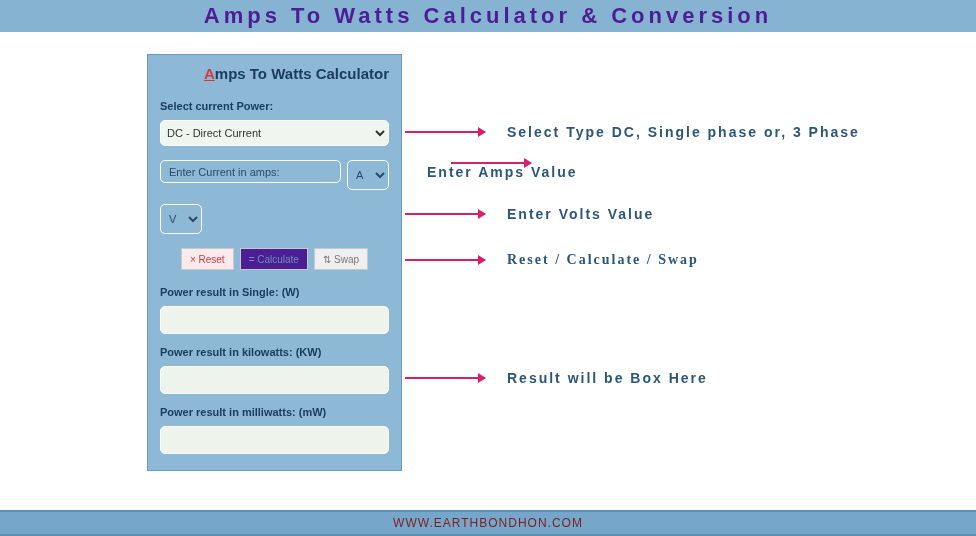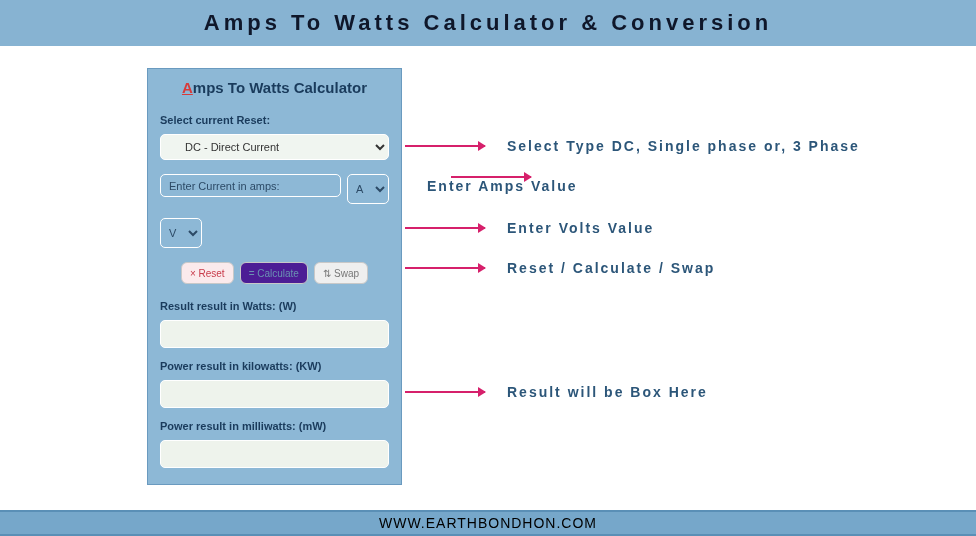"Amps To Watts Calculator &" .top-banner { color: #0f172a -> #4c1d95; height: 46px -> 32px }
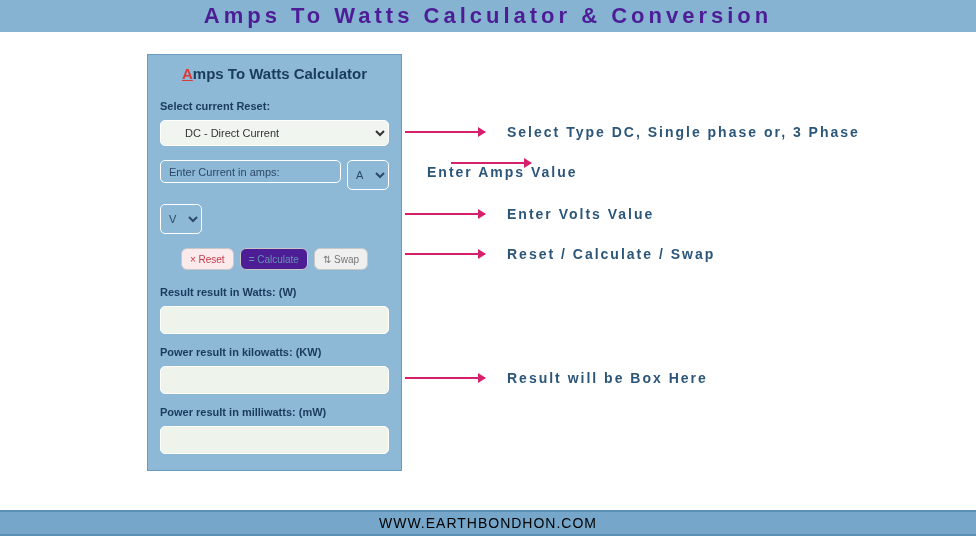"Amps To Watts Calculator" .calc-title { text-align: center -> right }
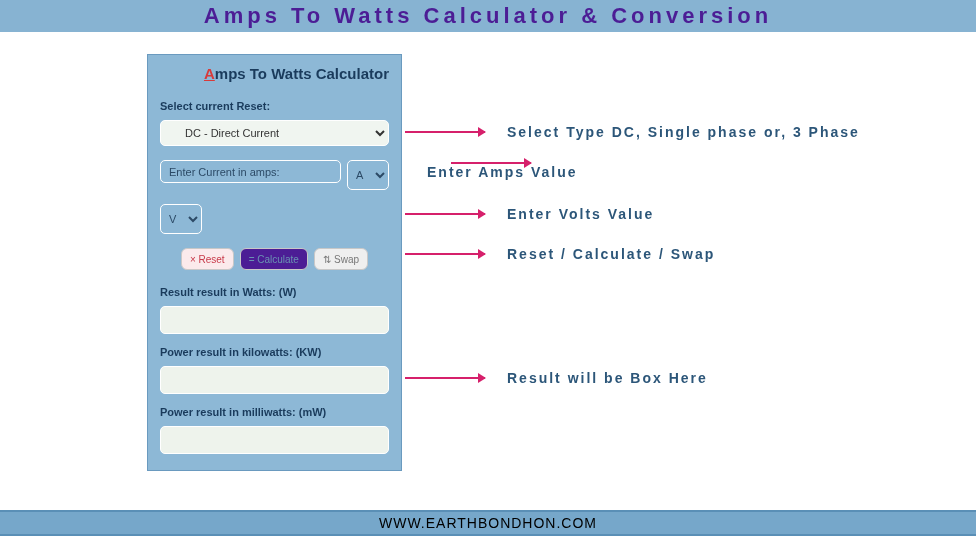"Select current Reset:" div.label { text: Reset -> Power }
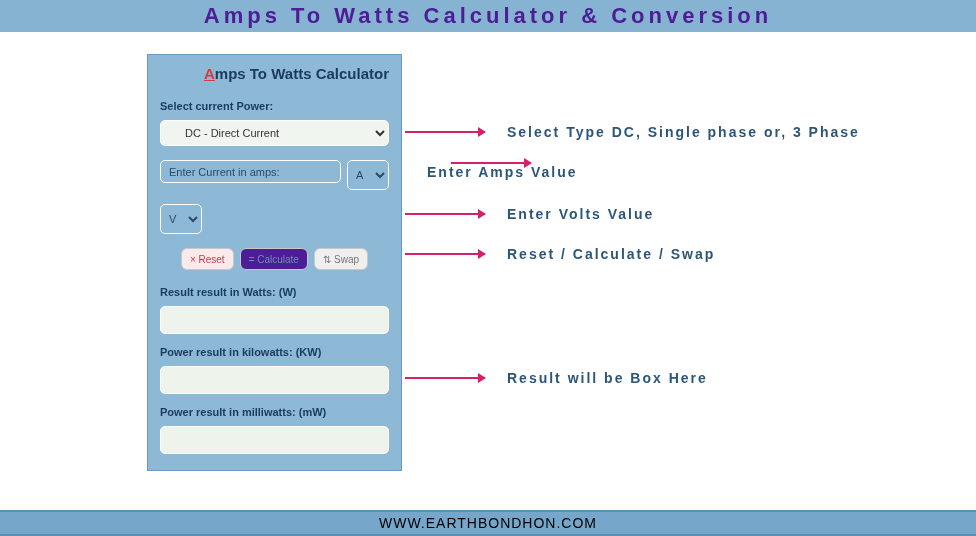"DC - Direct Current" .select-full { padding: 0 20px -> 0 2px }
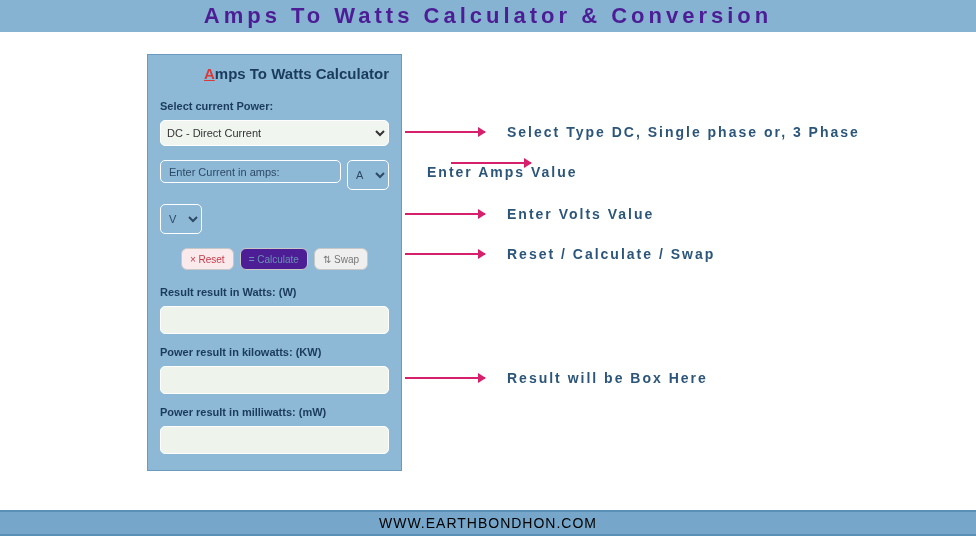"× Reset" .btn { border-radius: 6px -> 0 }
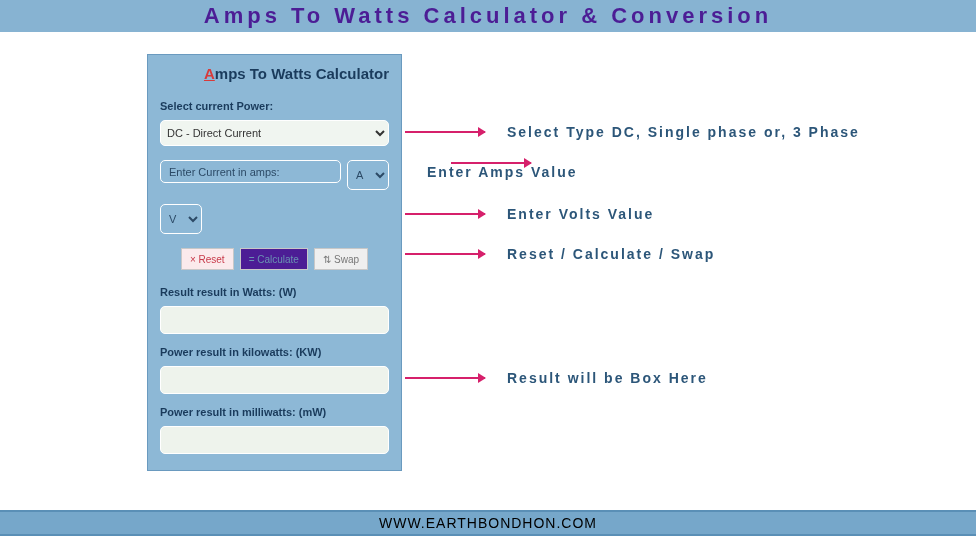"Reset / Calculate / Swap" div.annotation { font-family: none -> Liberation Serif, serif; top: 214px -> 220px }
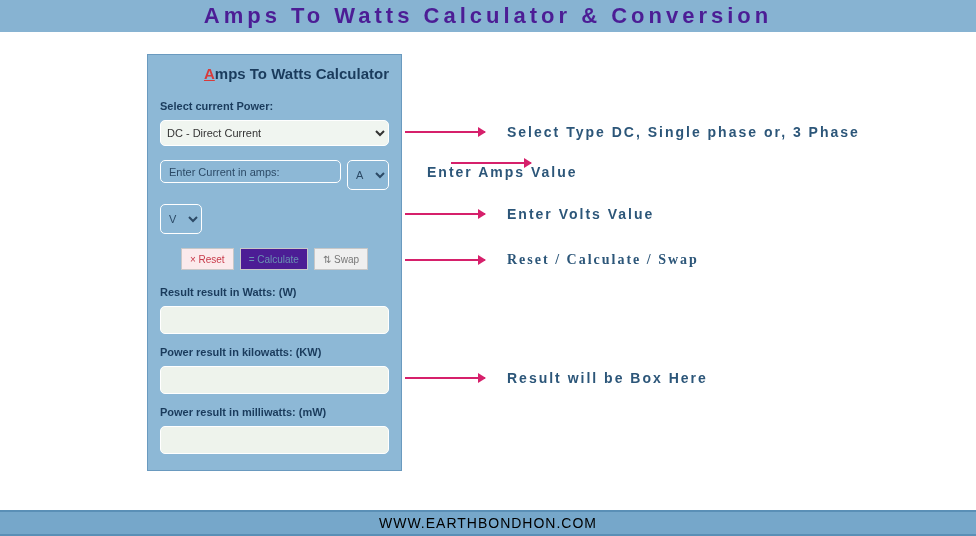"Result result in Watts: (W)" div.label { text: Result result in Watts -> Power result in Single }
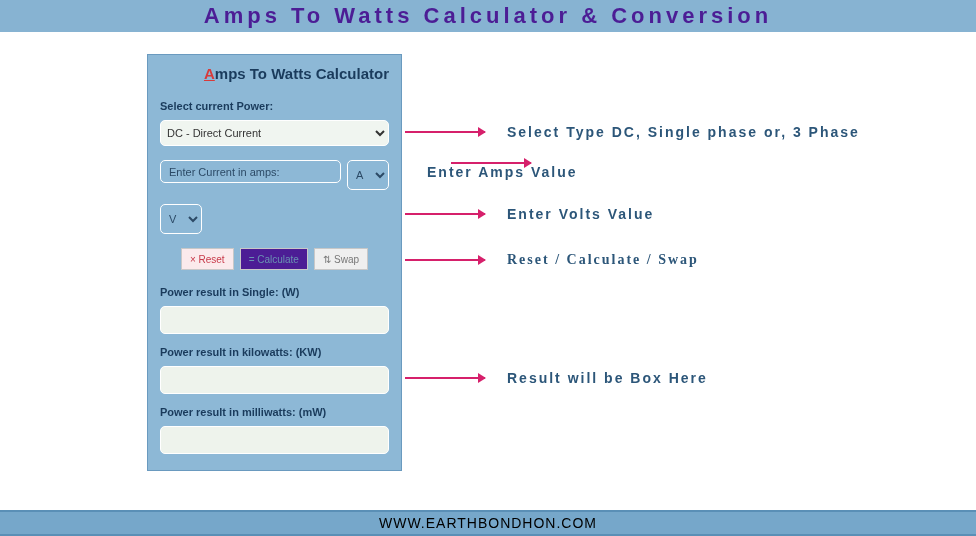"WWW.EARTHBONDHON.COM" .bottom-banner { color: #000000 -> #7f1d1d; font-size: 14px -> 12px }
